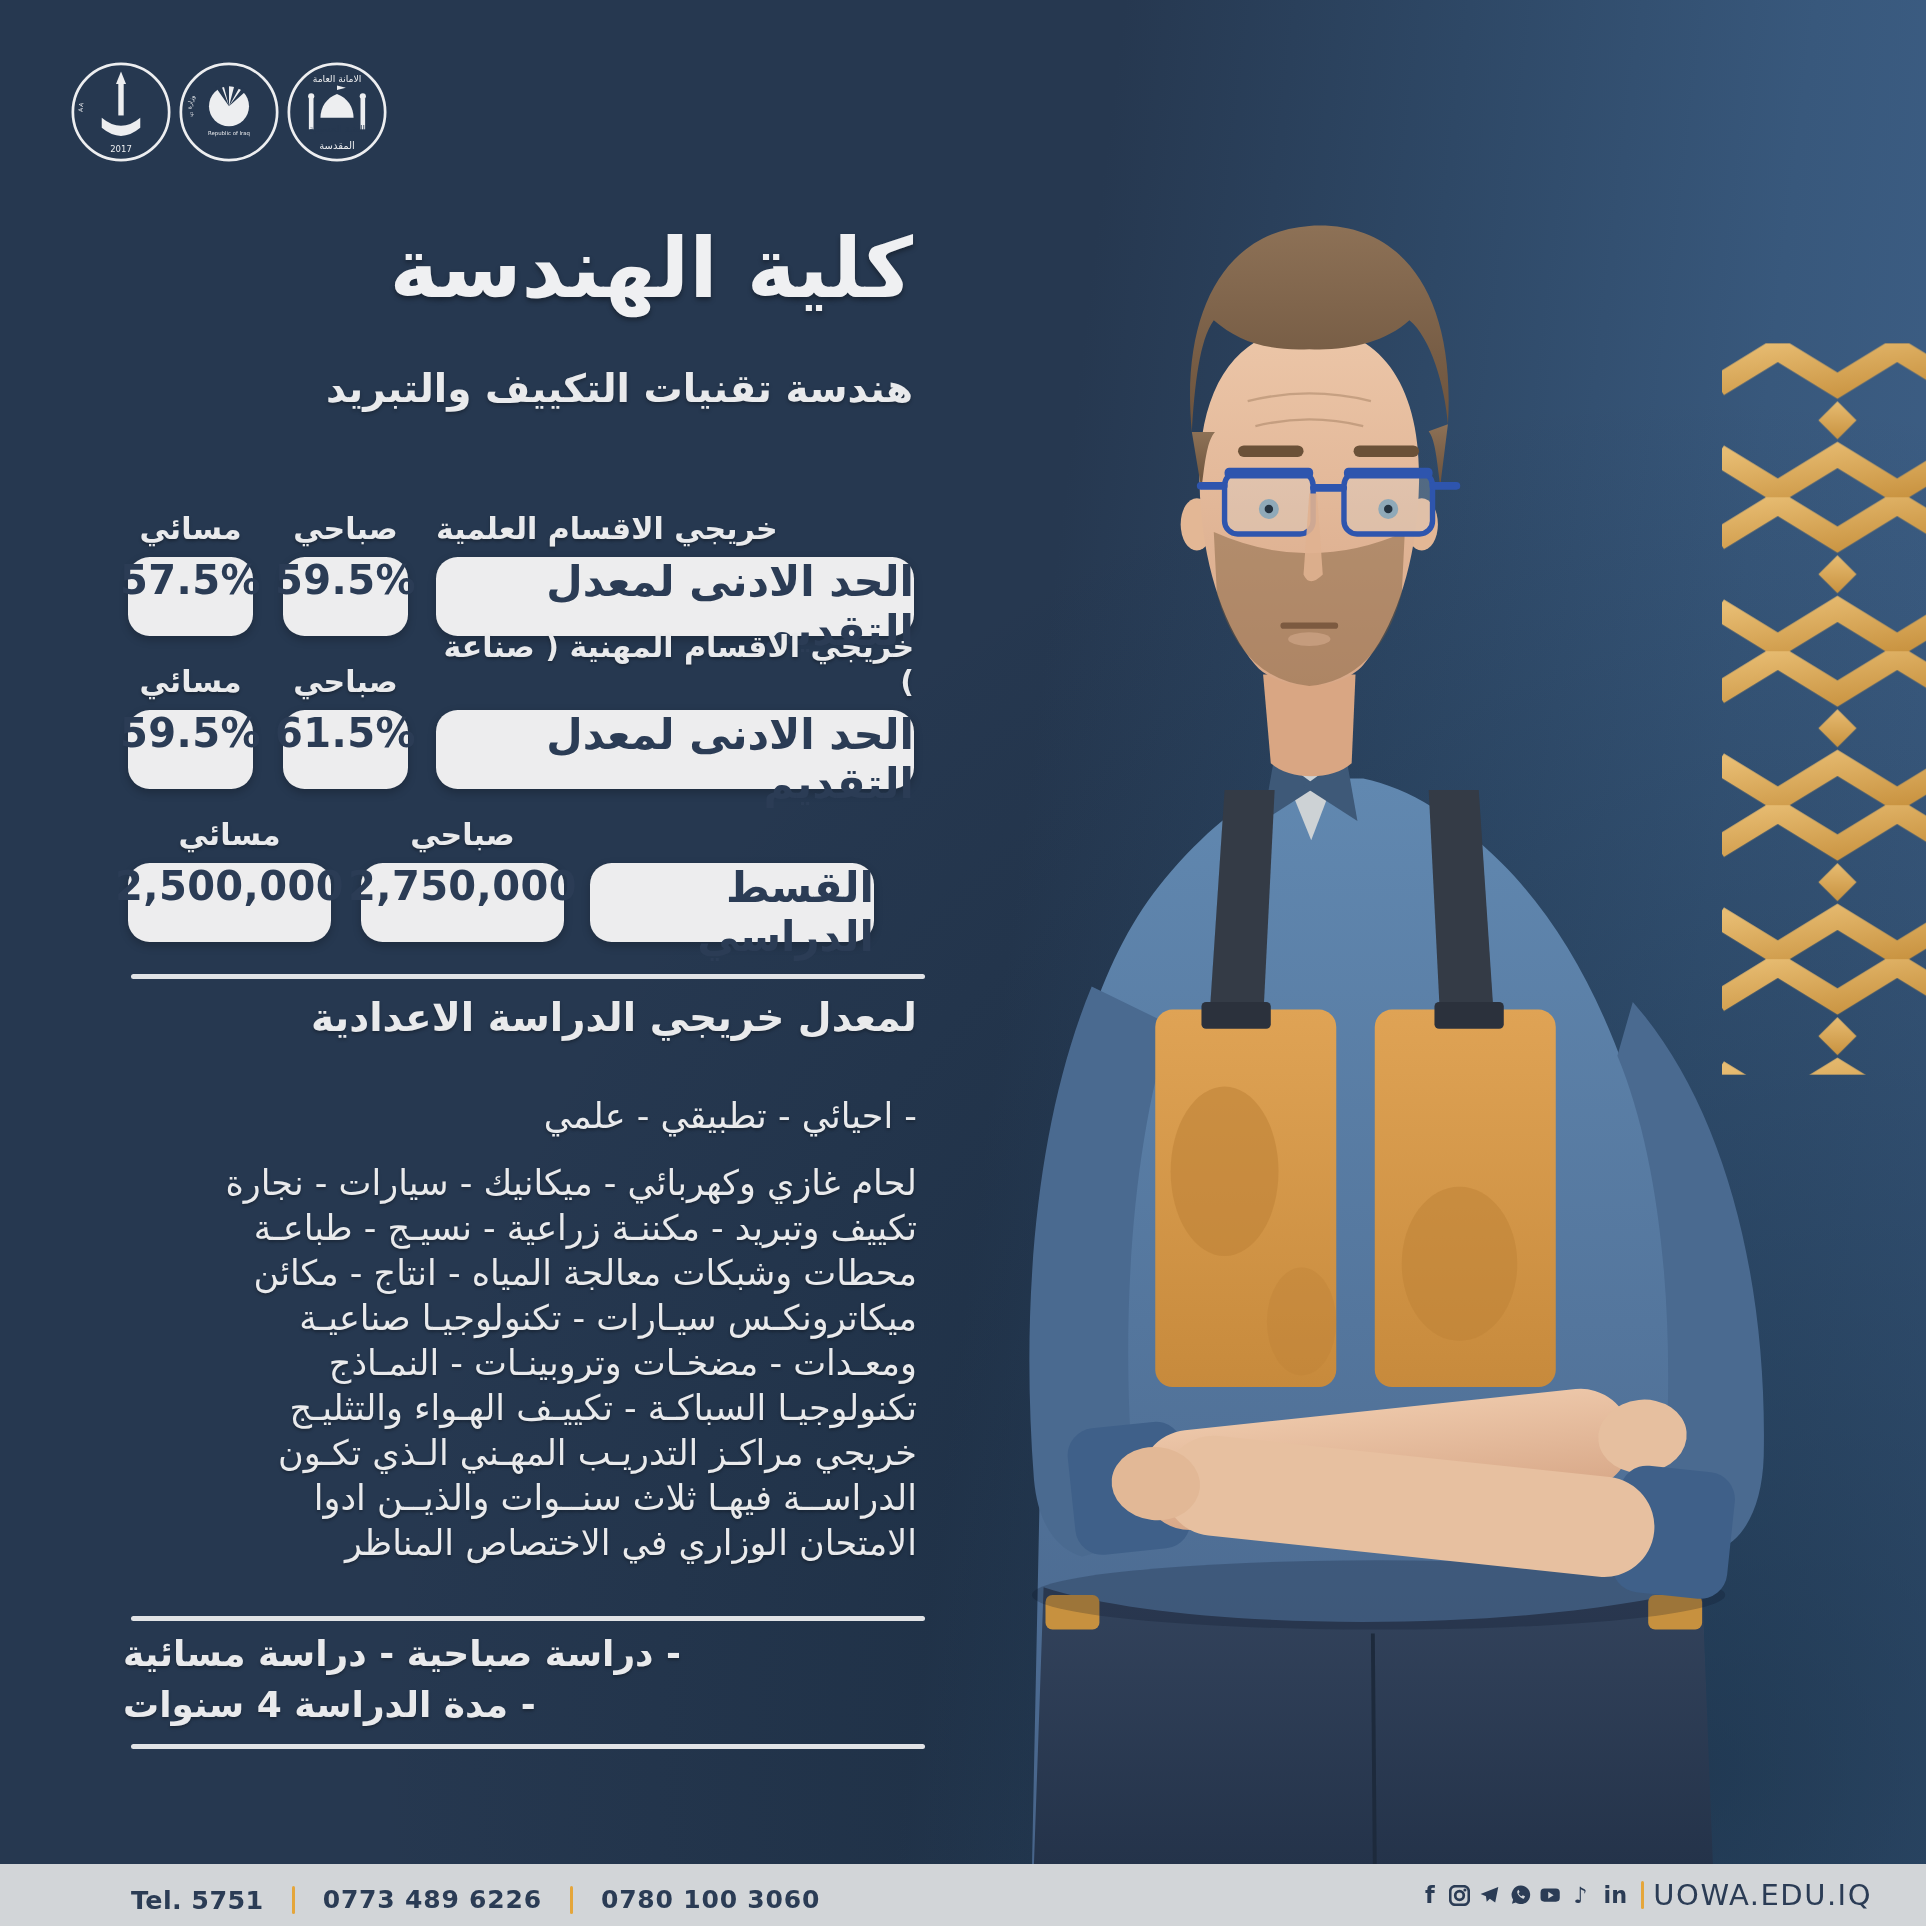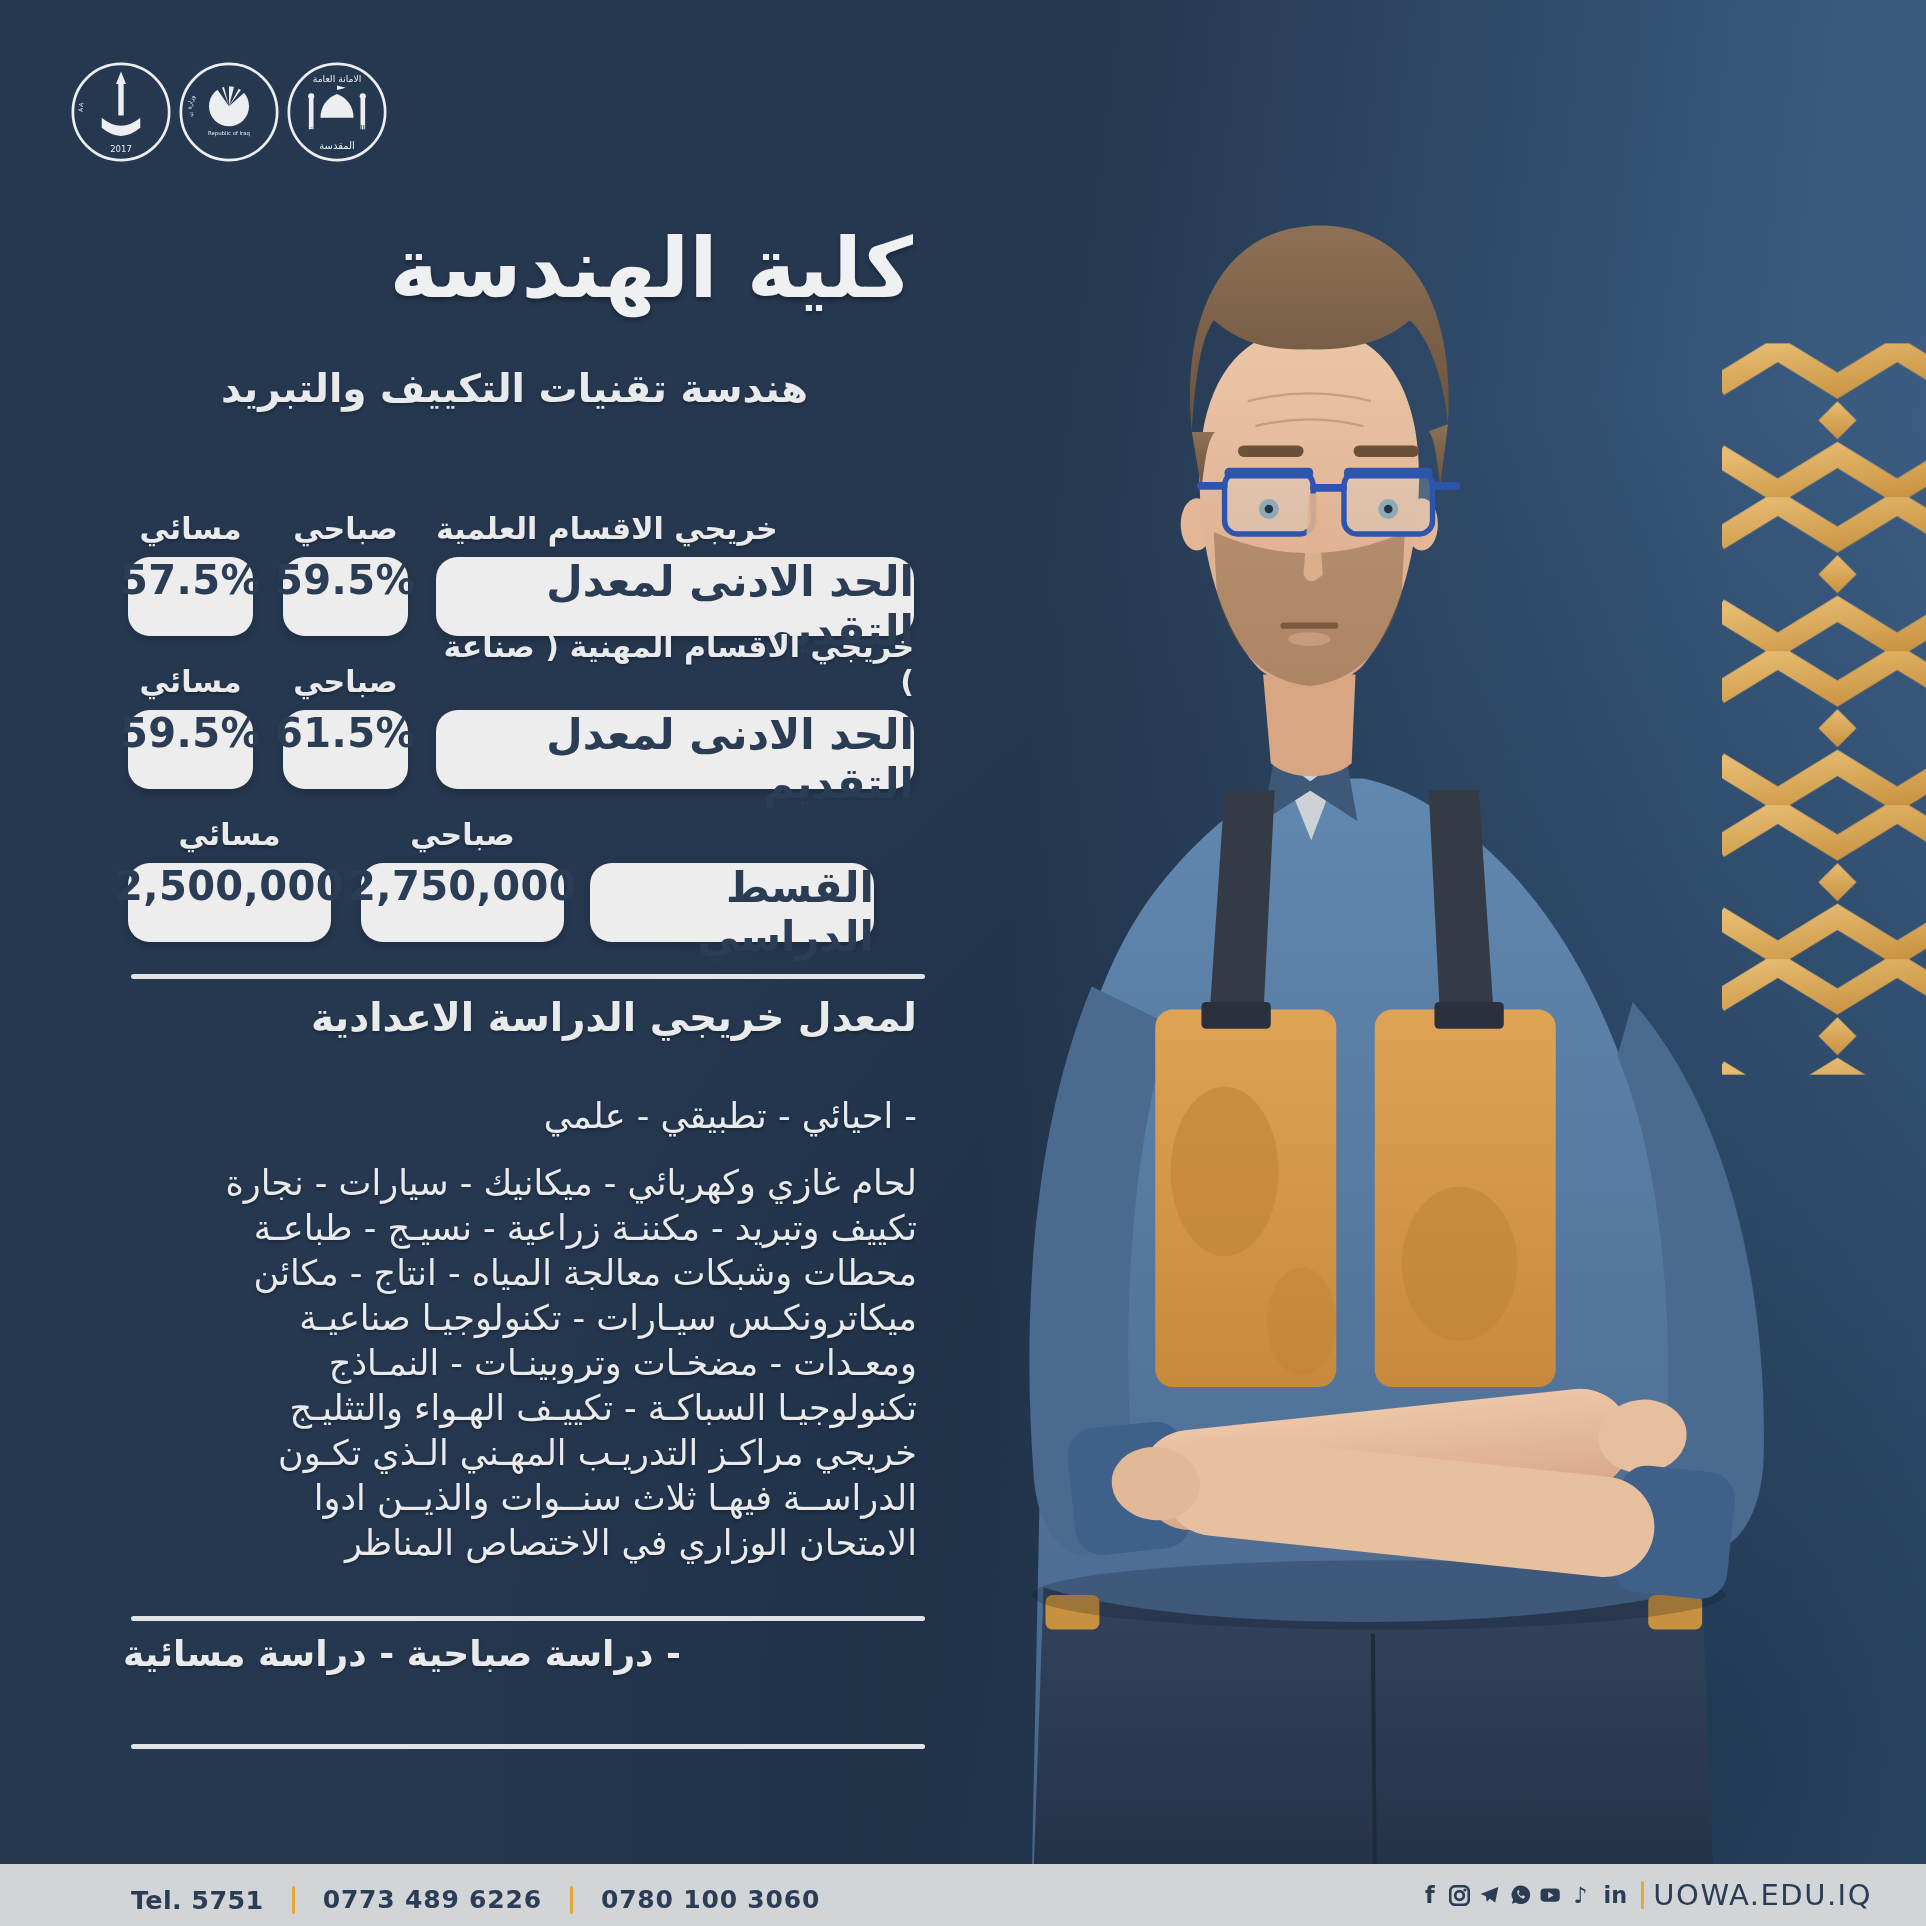"هندسة تقنيات التكييف والتبريد" .subtitle { text-align: center -> right }
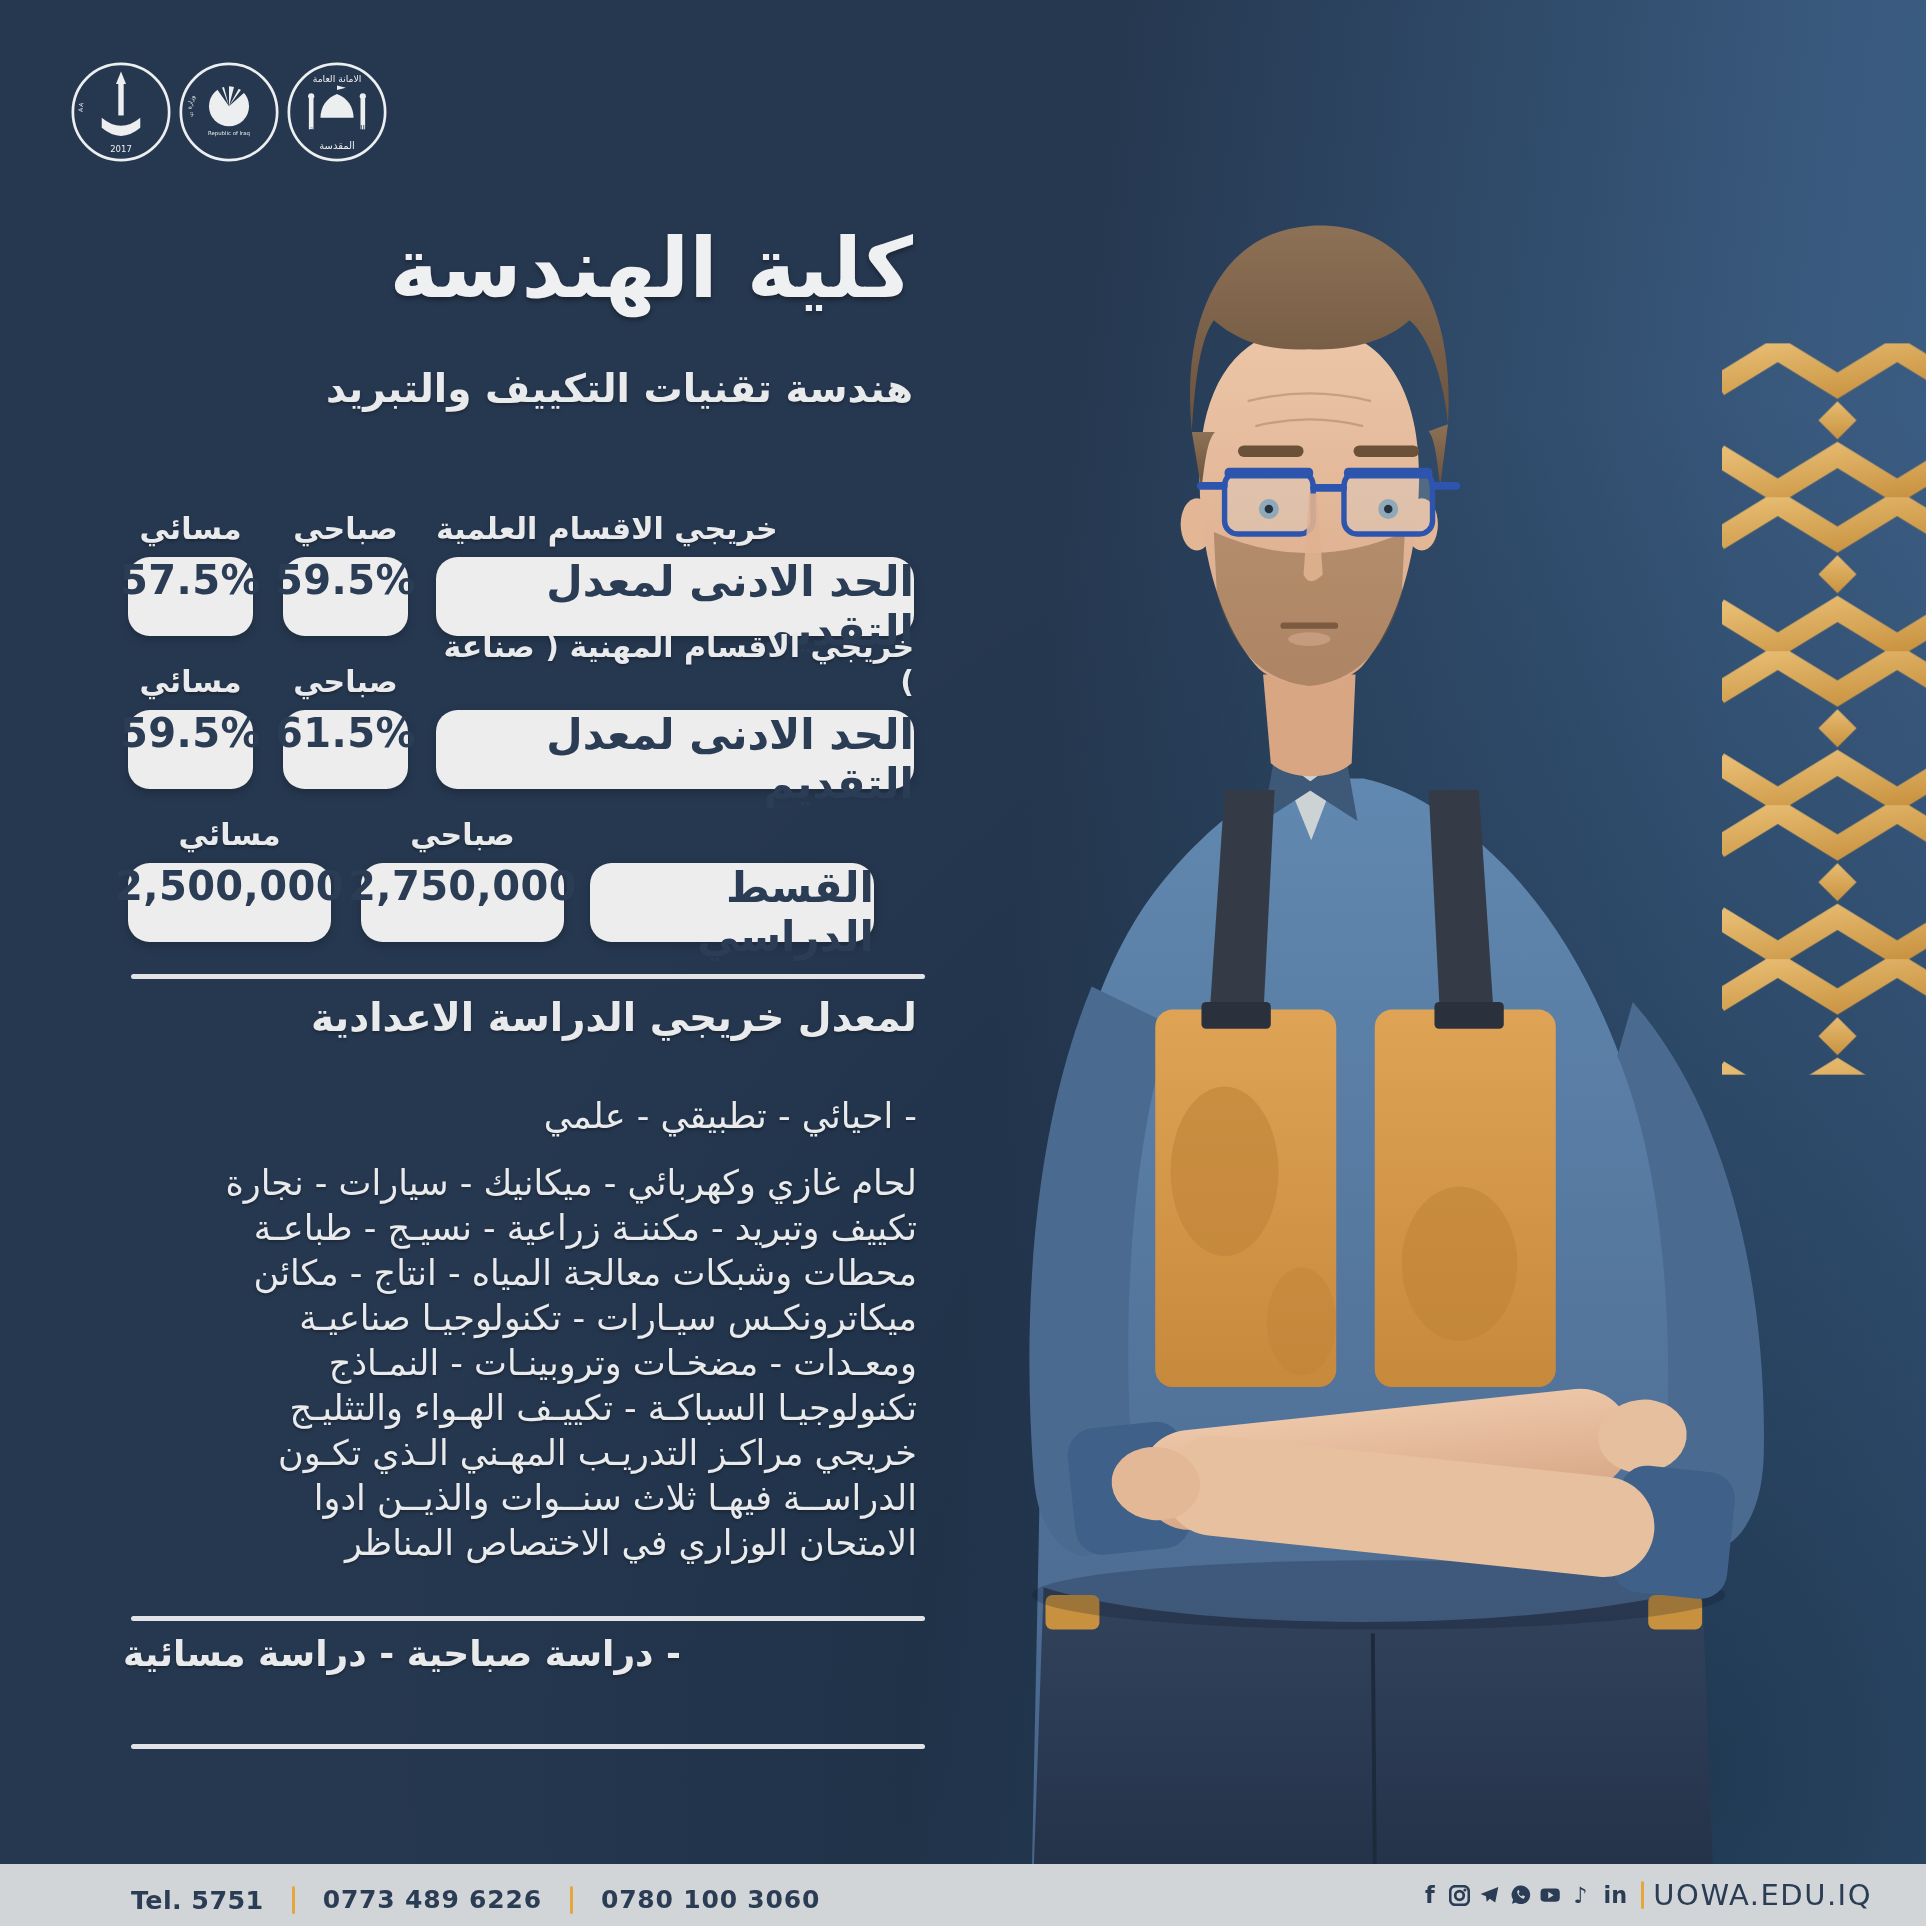"- مدة الدراسة 4 سنوات" div.study-line { html: none -> <div>- مدة الدراسة 4 سنوات</div> }
